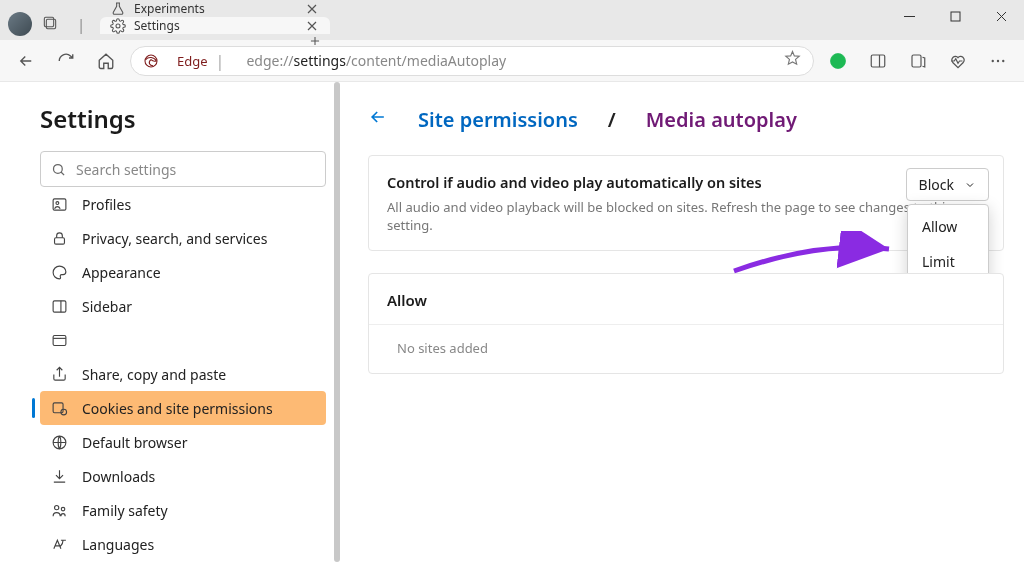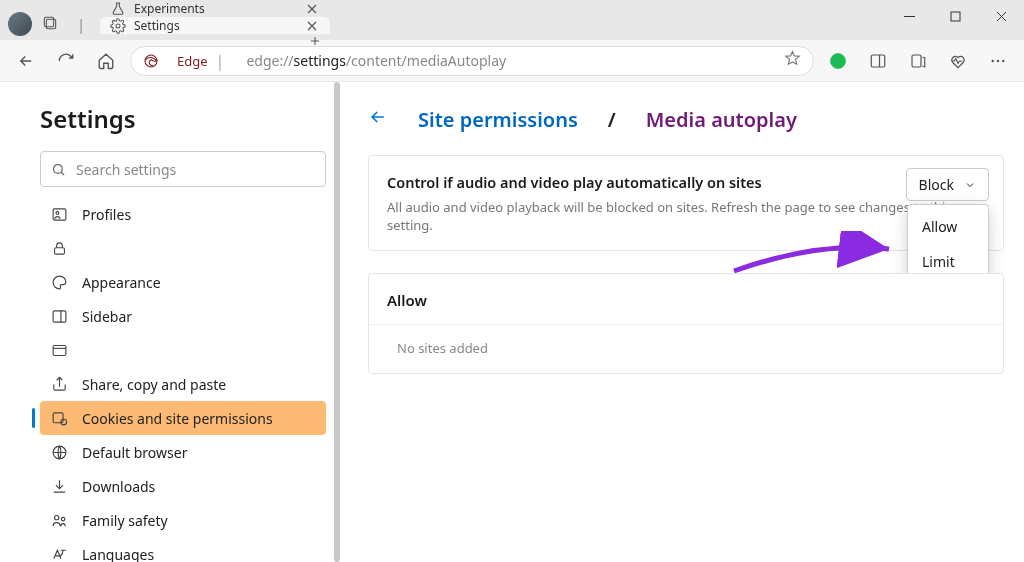"Search settings" .search-box { margin-bottom: 10px -> none }
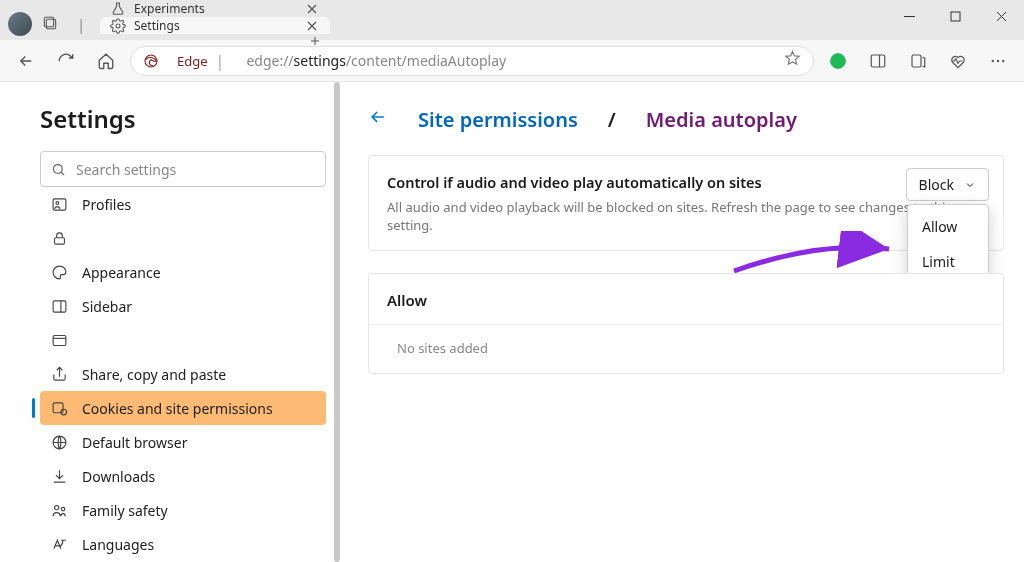"Privacy, search, and services" span { html: none -> <span>Privacy, search, and services</span> }
